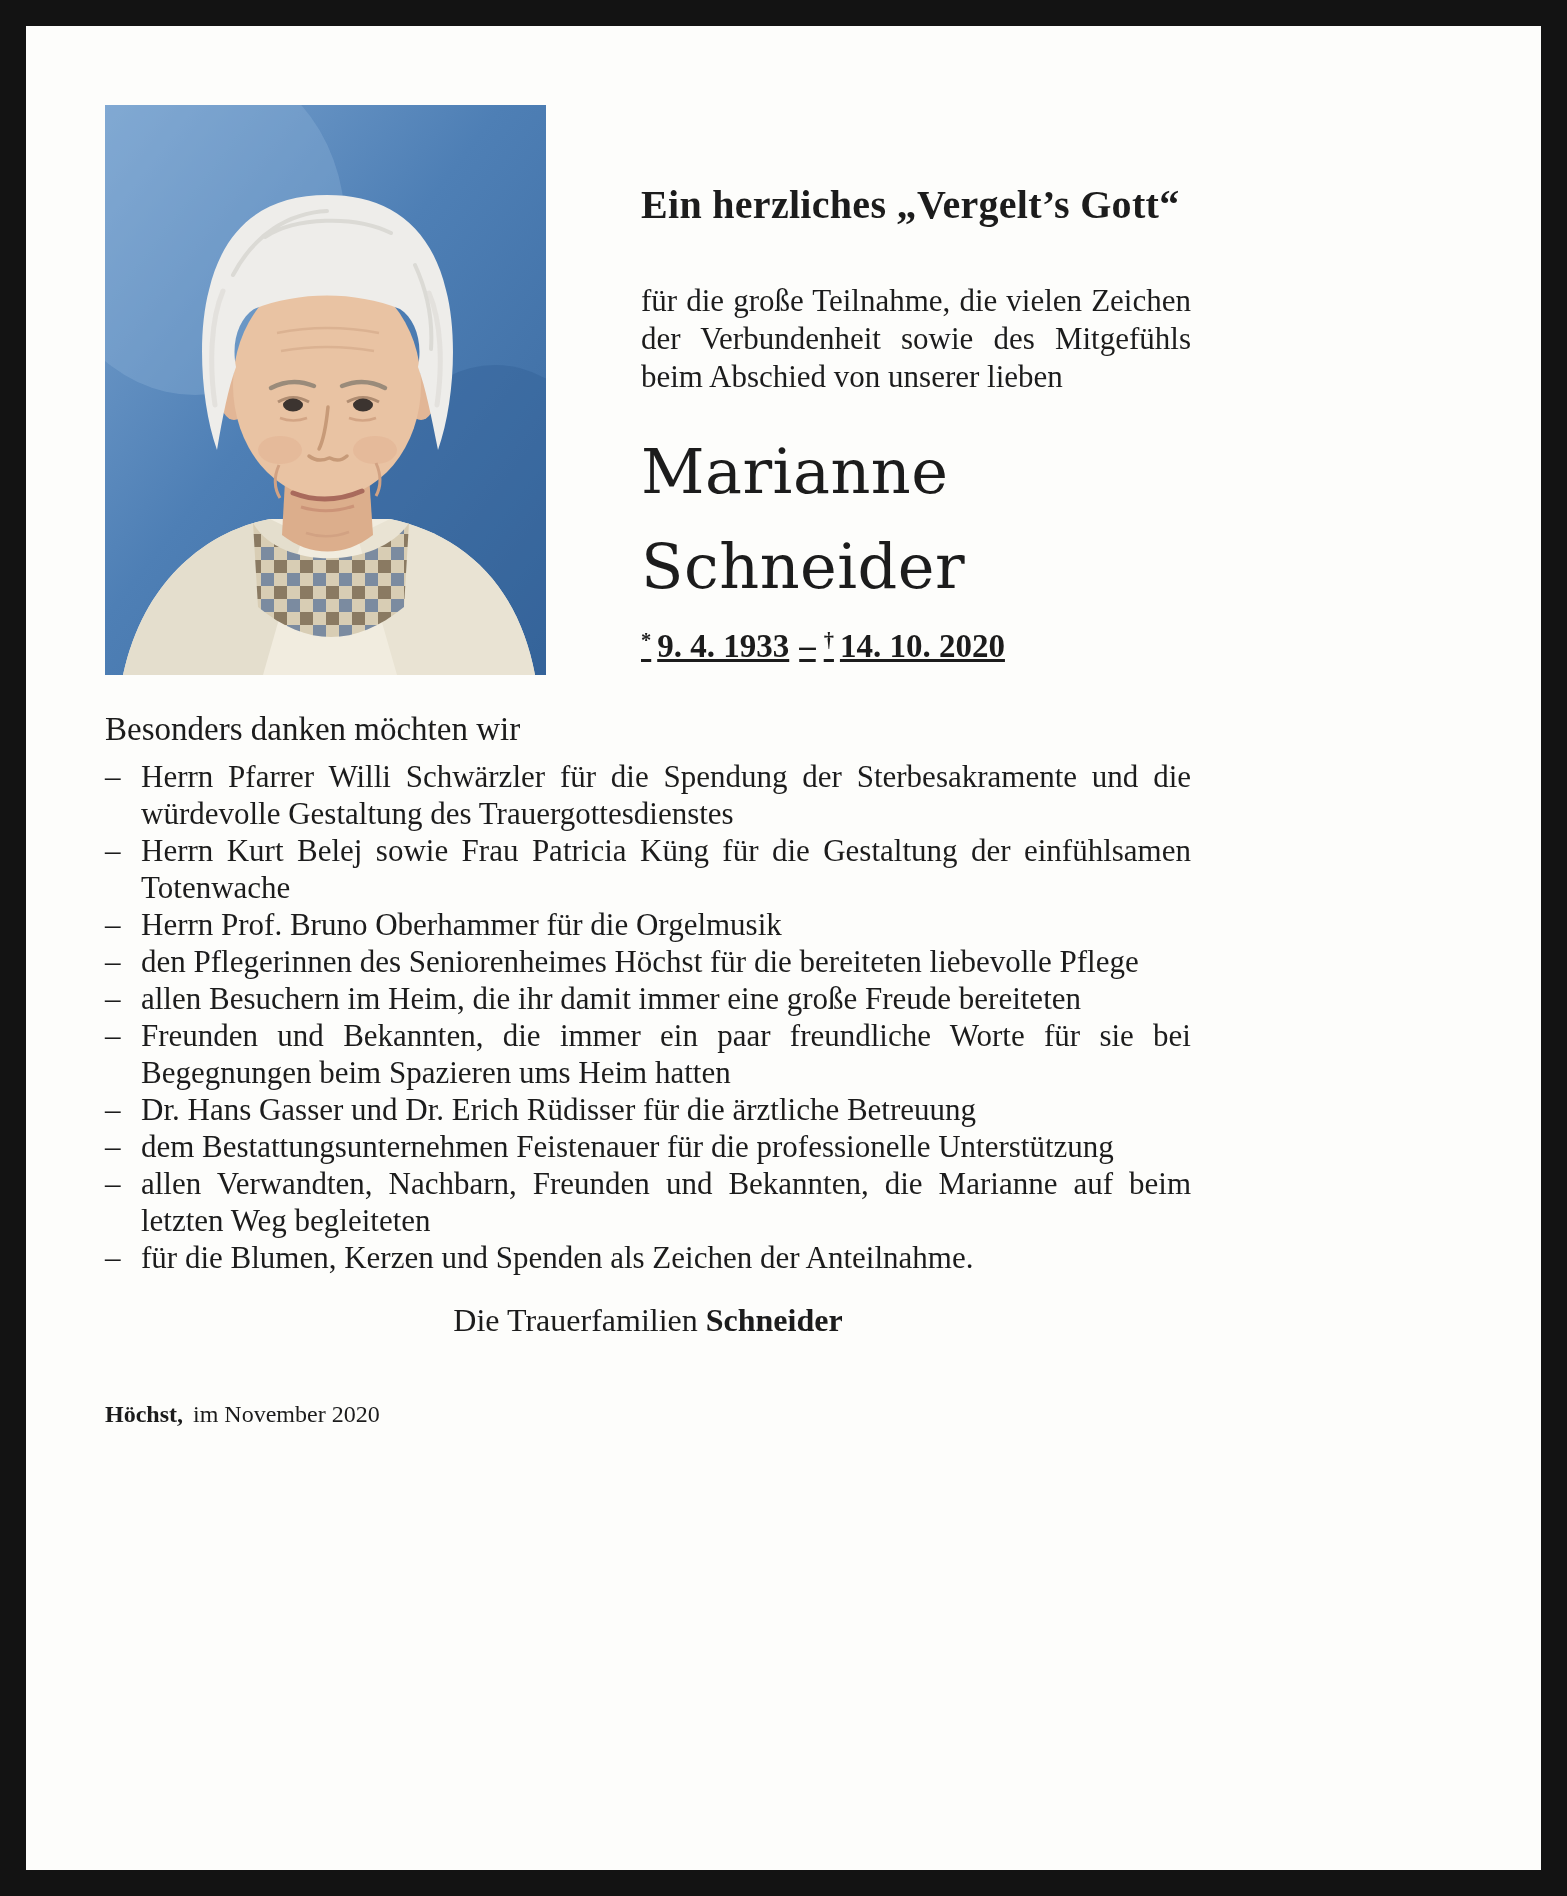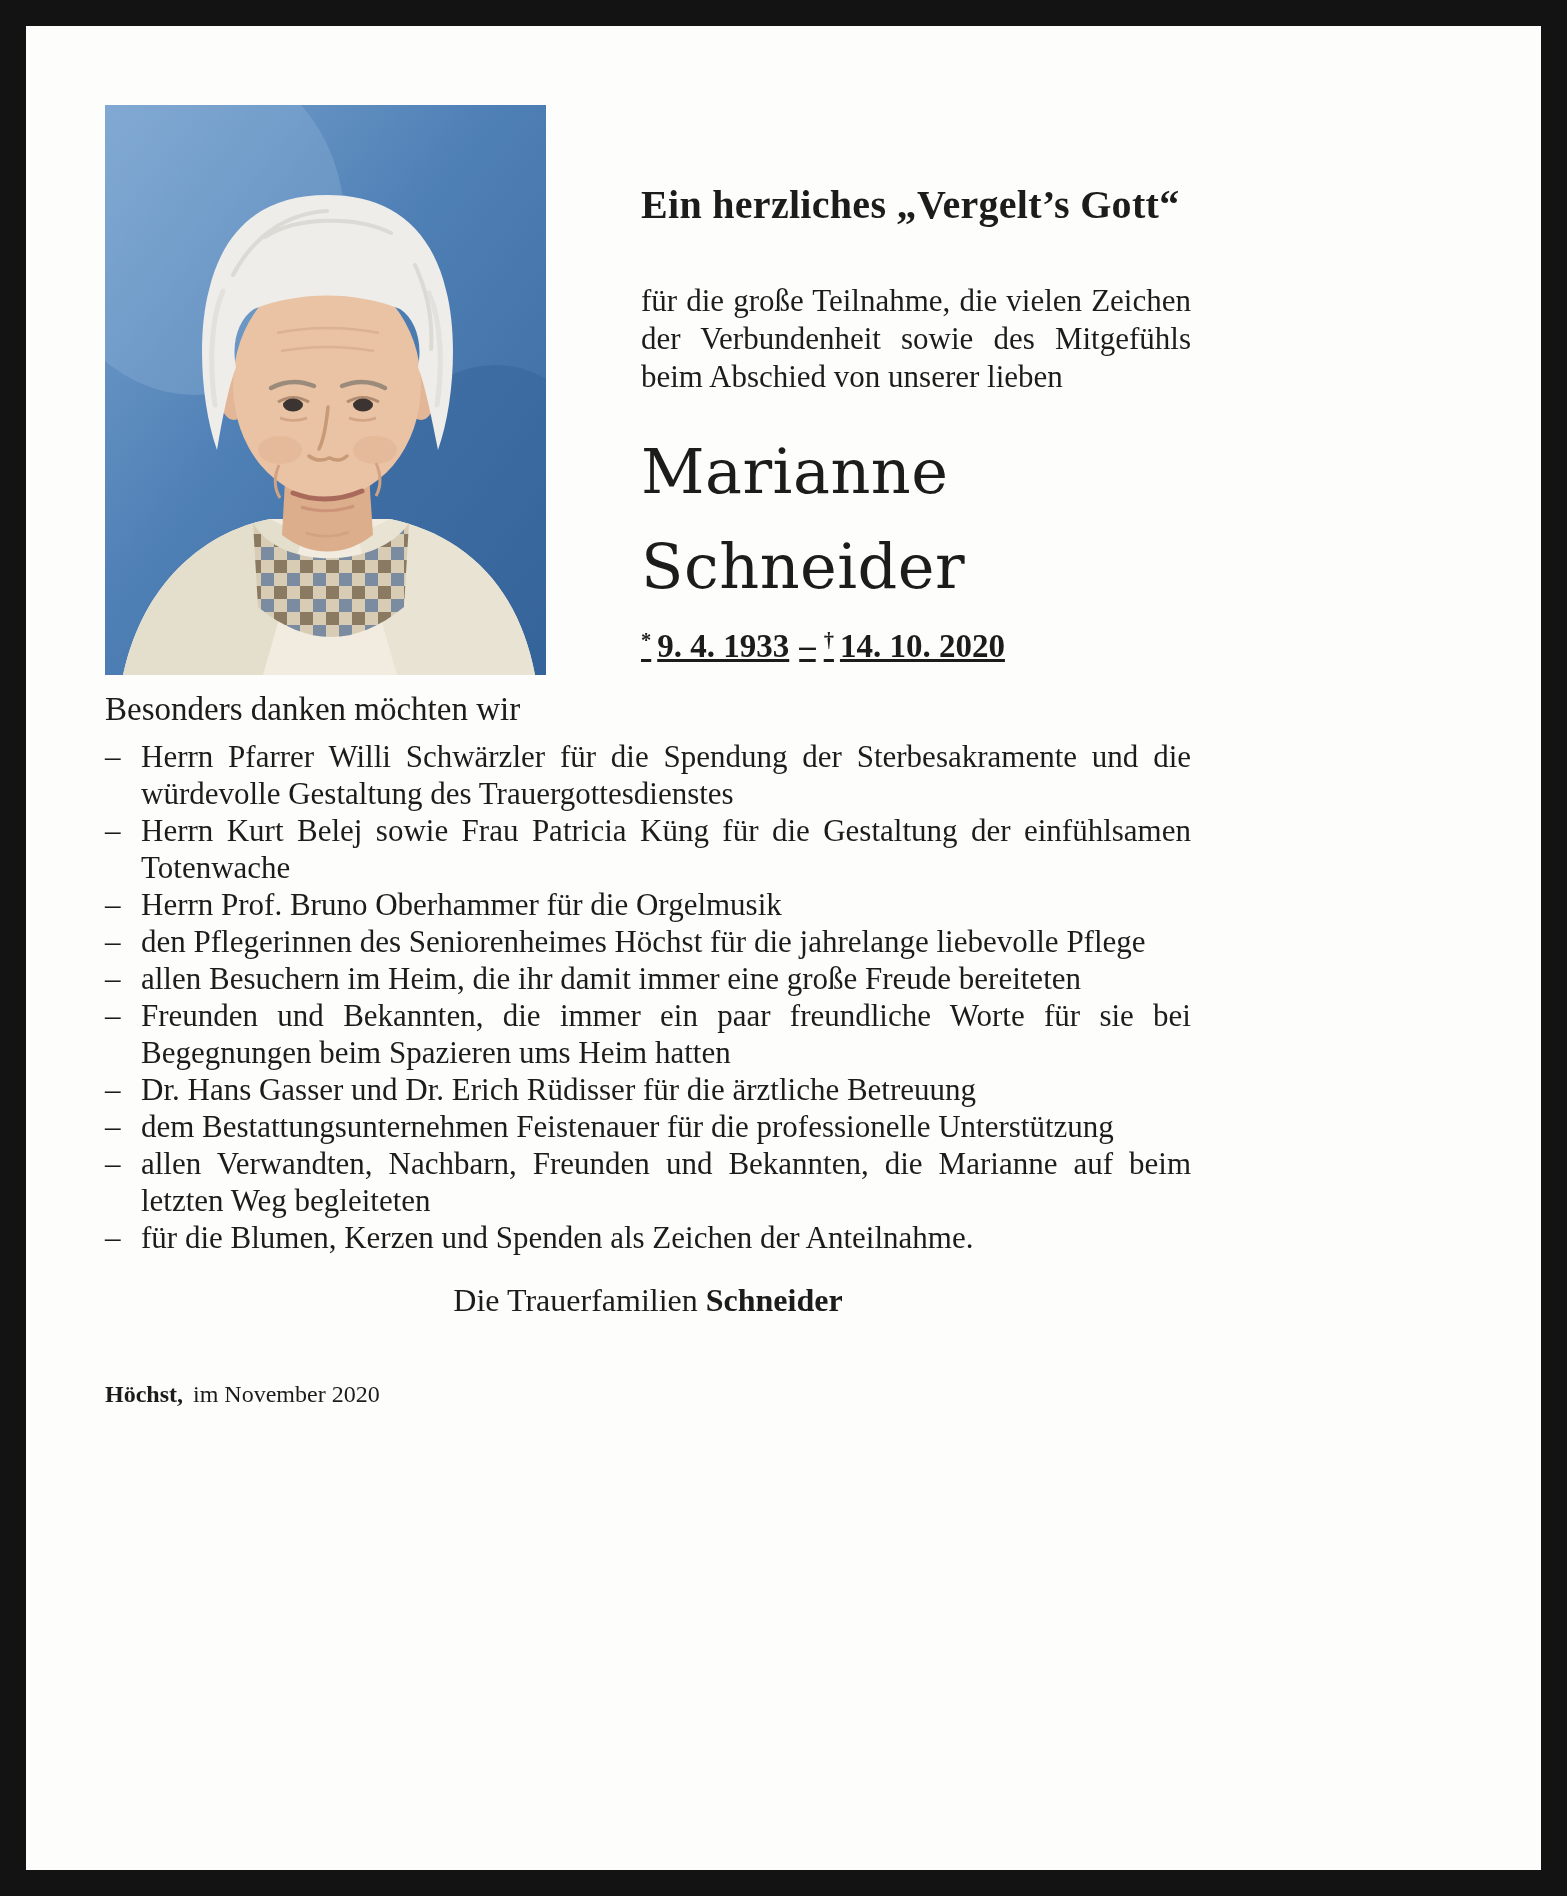"Besonders danken möchten wir" .thanks-heading { margin-top: 16px -> 36px }
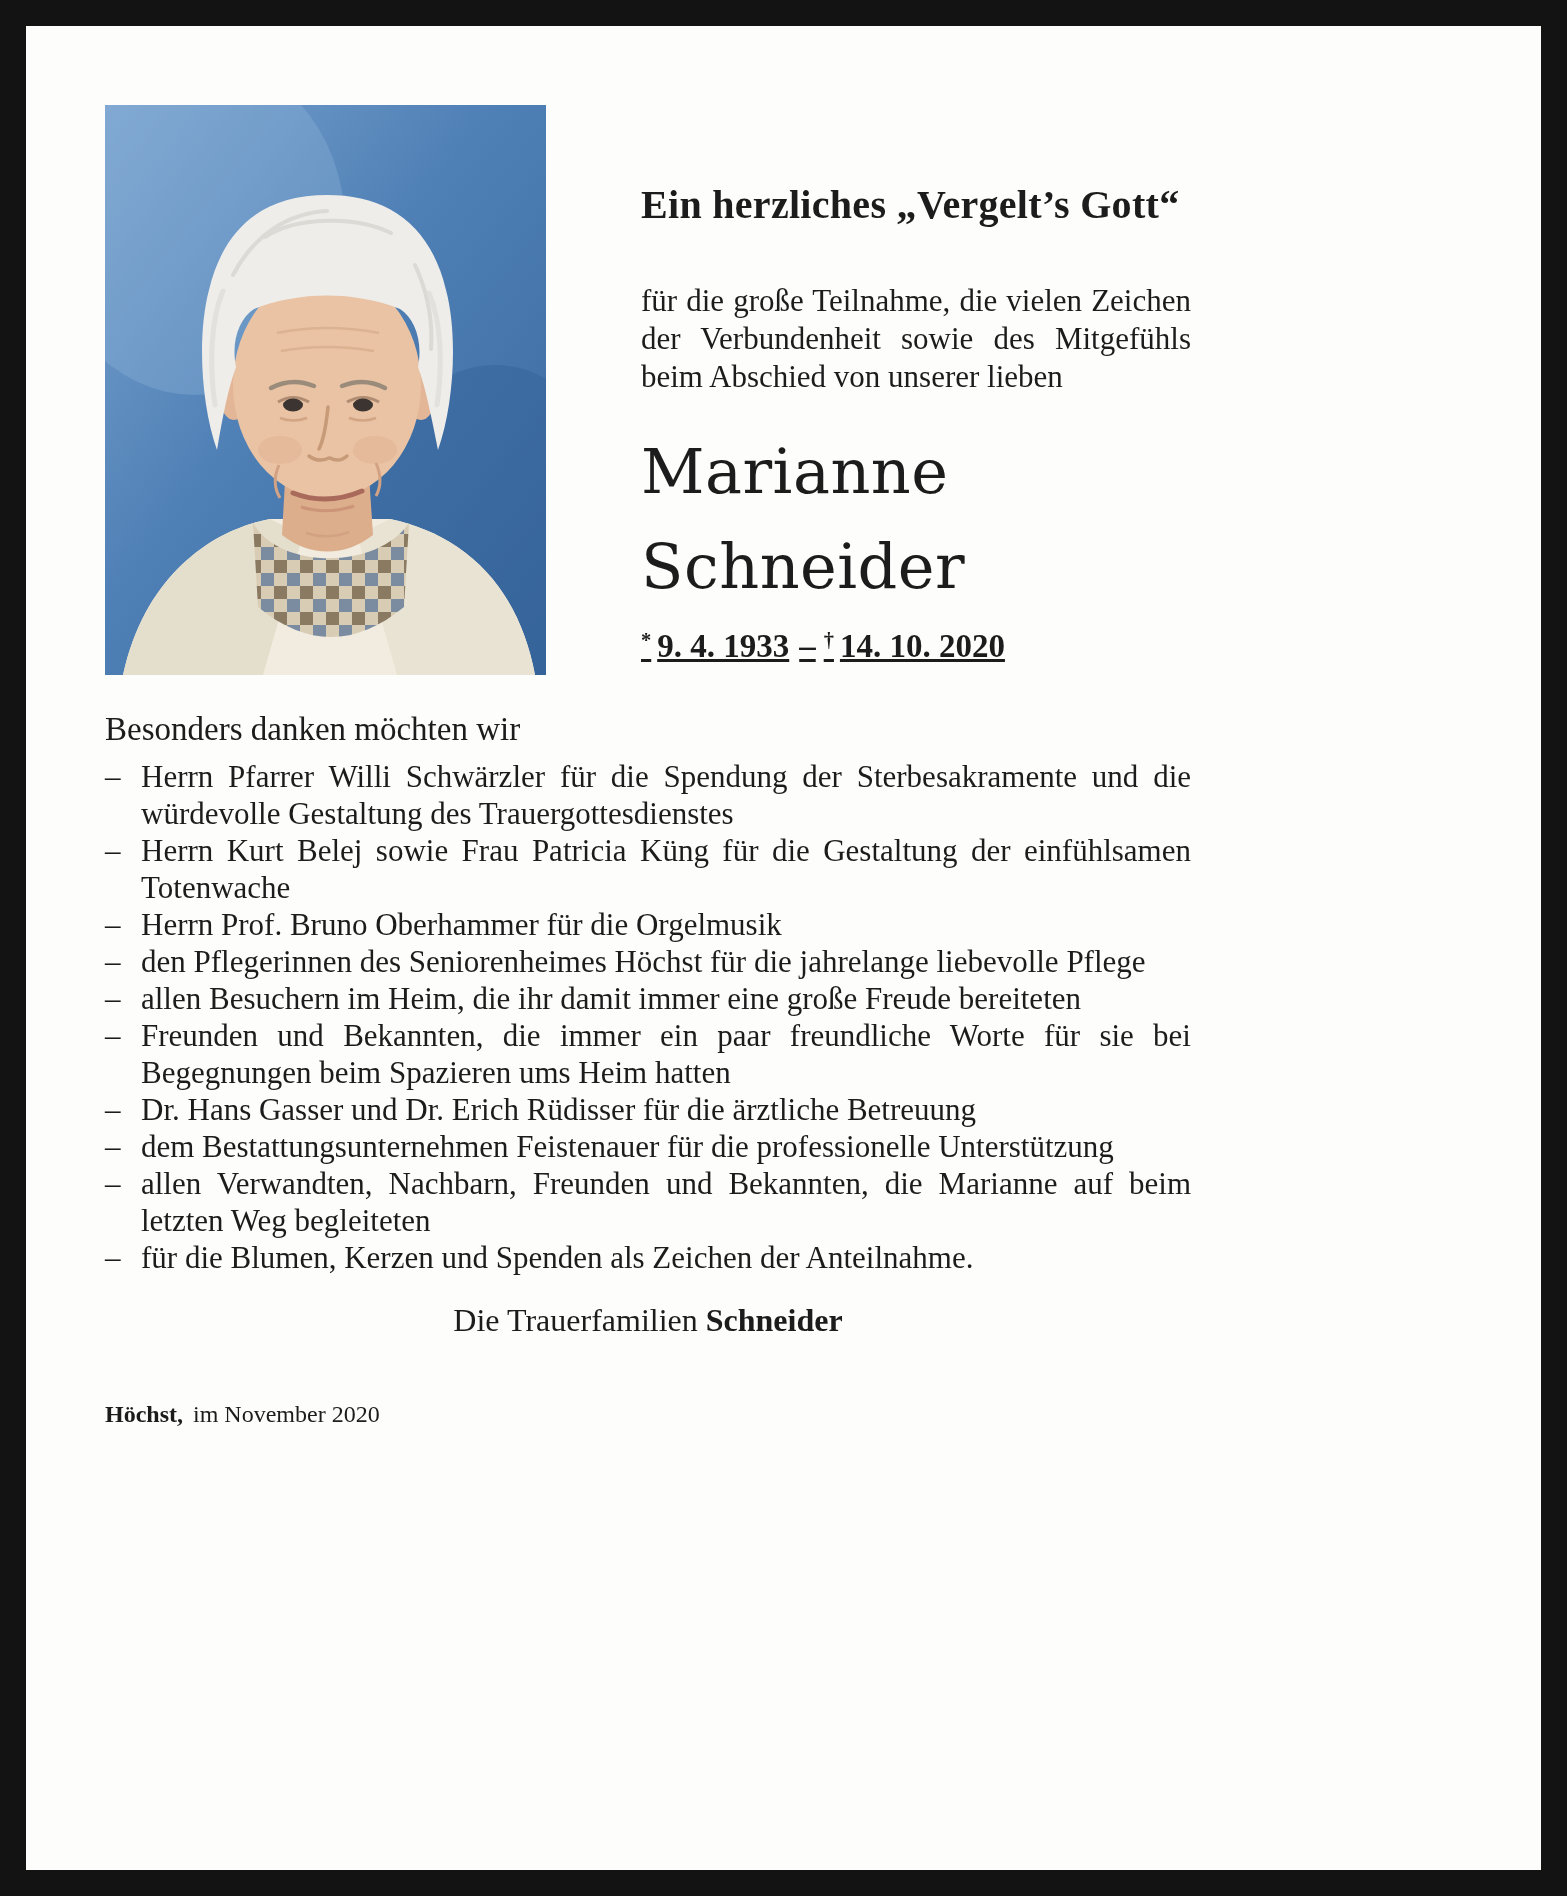"den Pflegerinnen des Seniorenheimes" span.item-text { text: jahrelange -> bereiteten }
